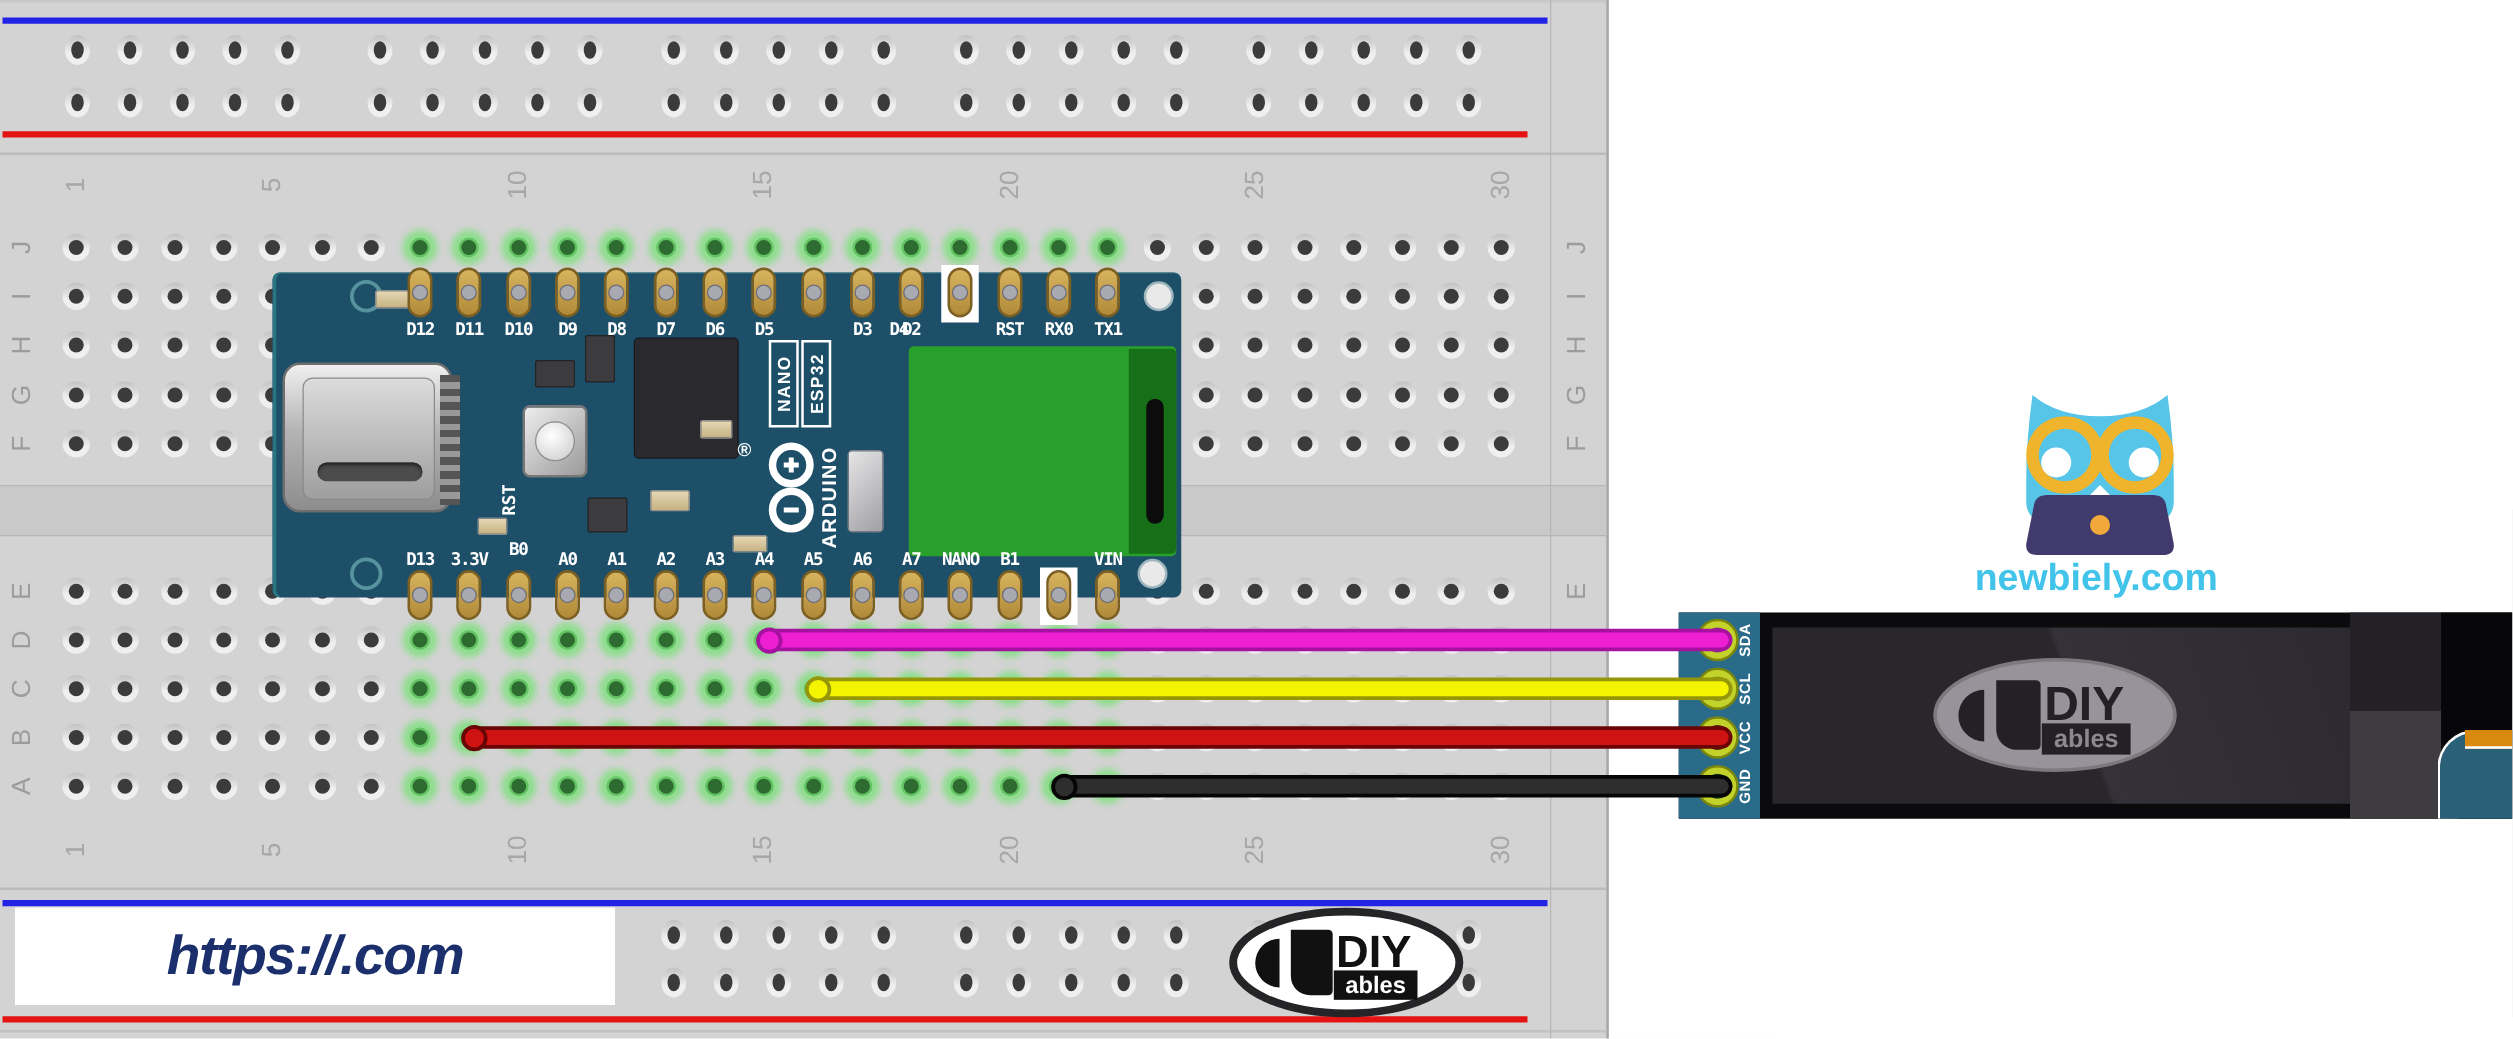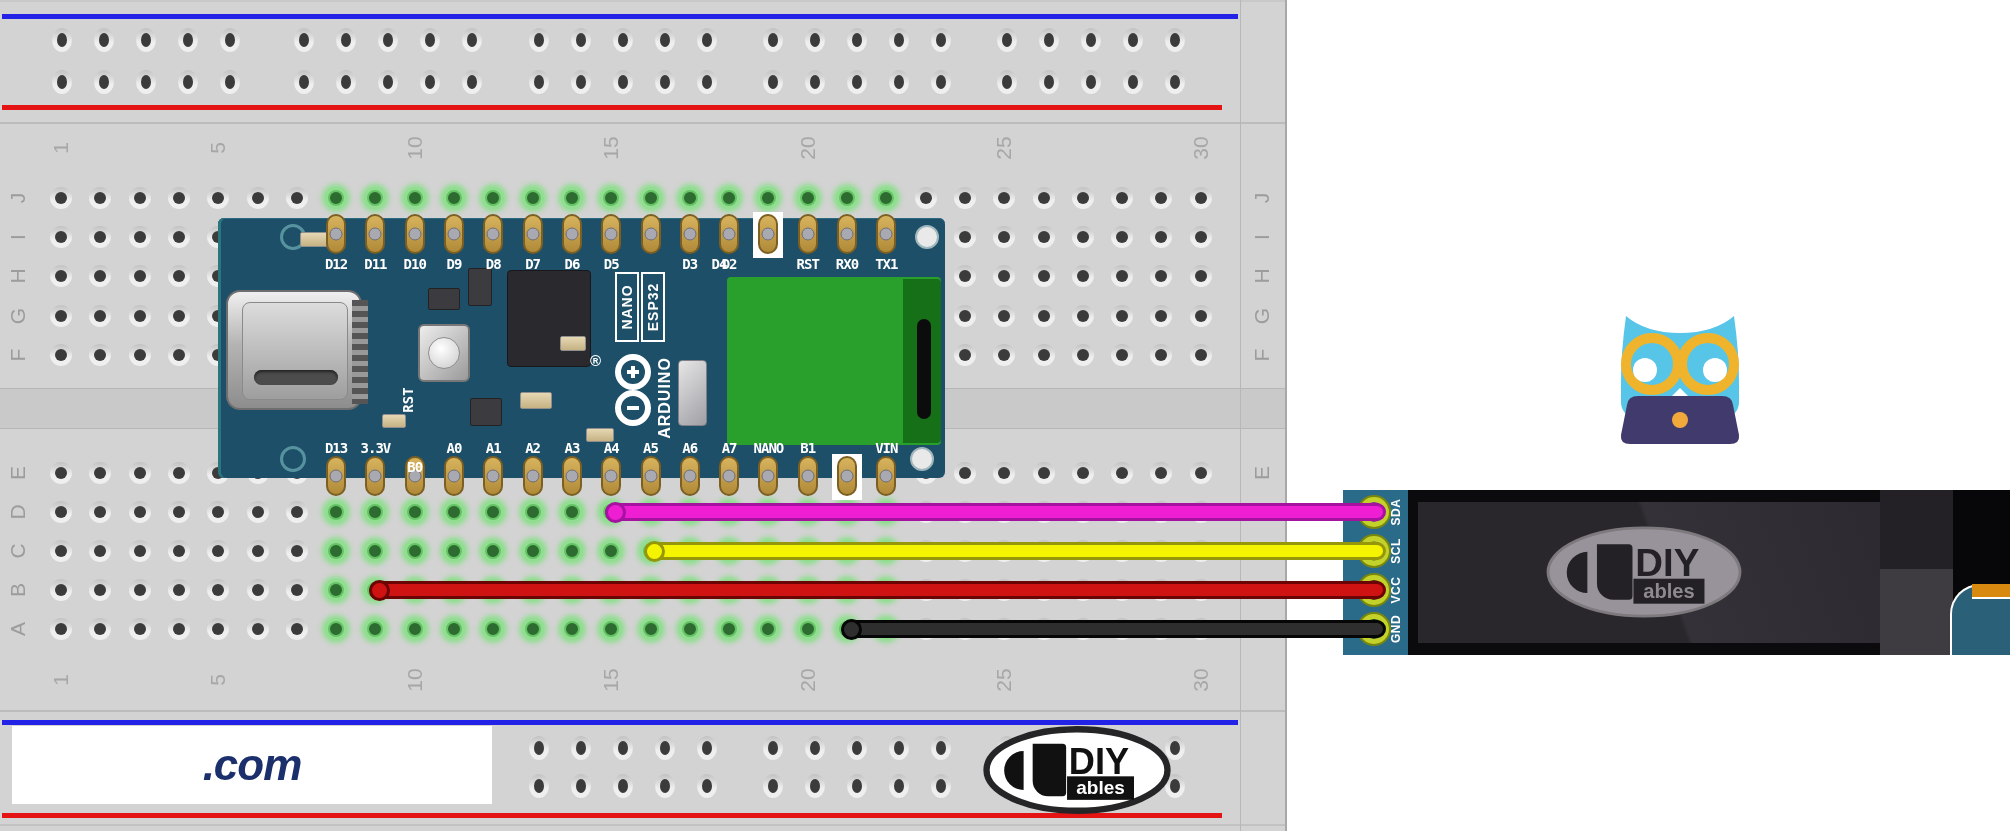"B0" div.pin-label { top: 459px -> 432px }
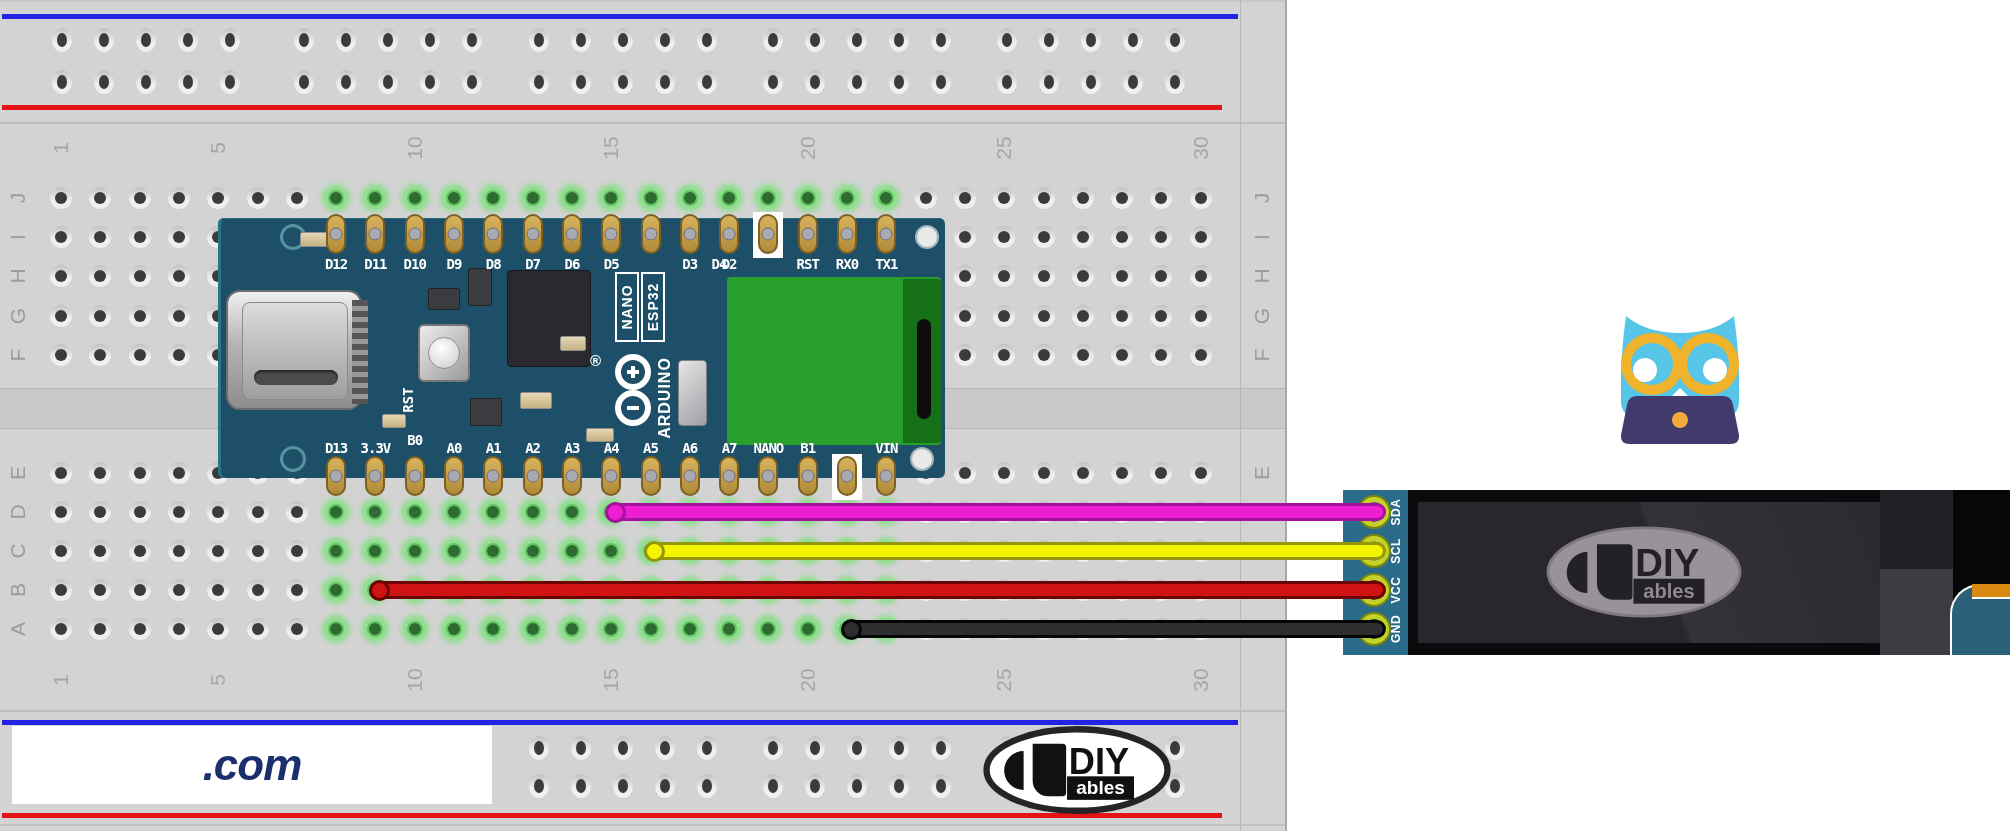"newbiely.com" div.watermark { html: none -> <div>newbiely.com</div> }
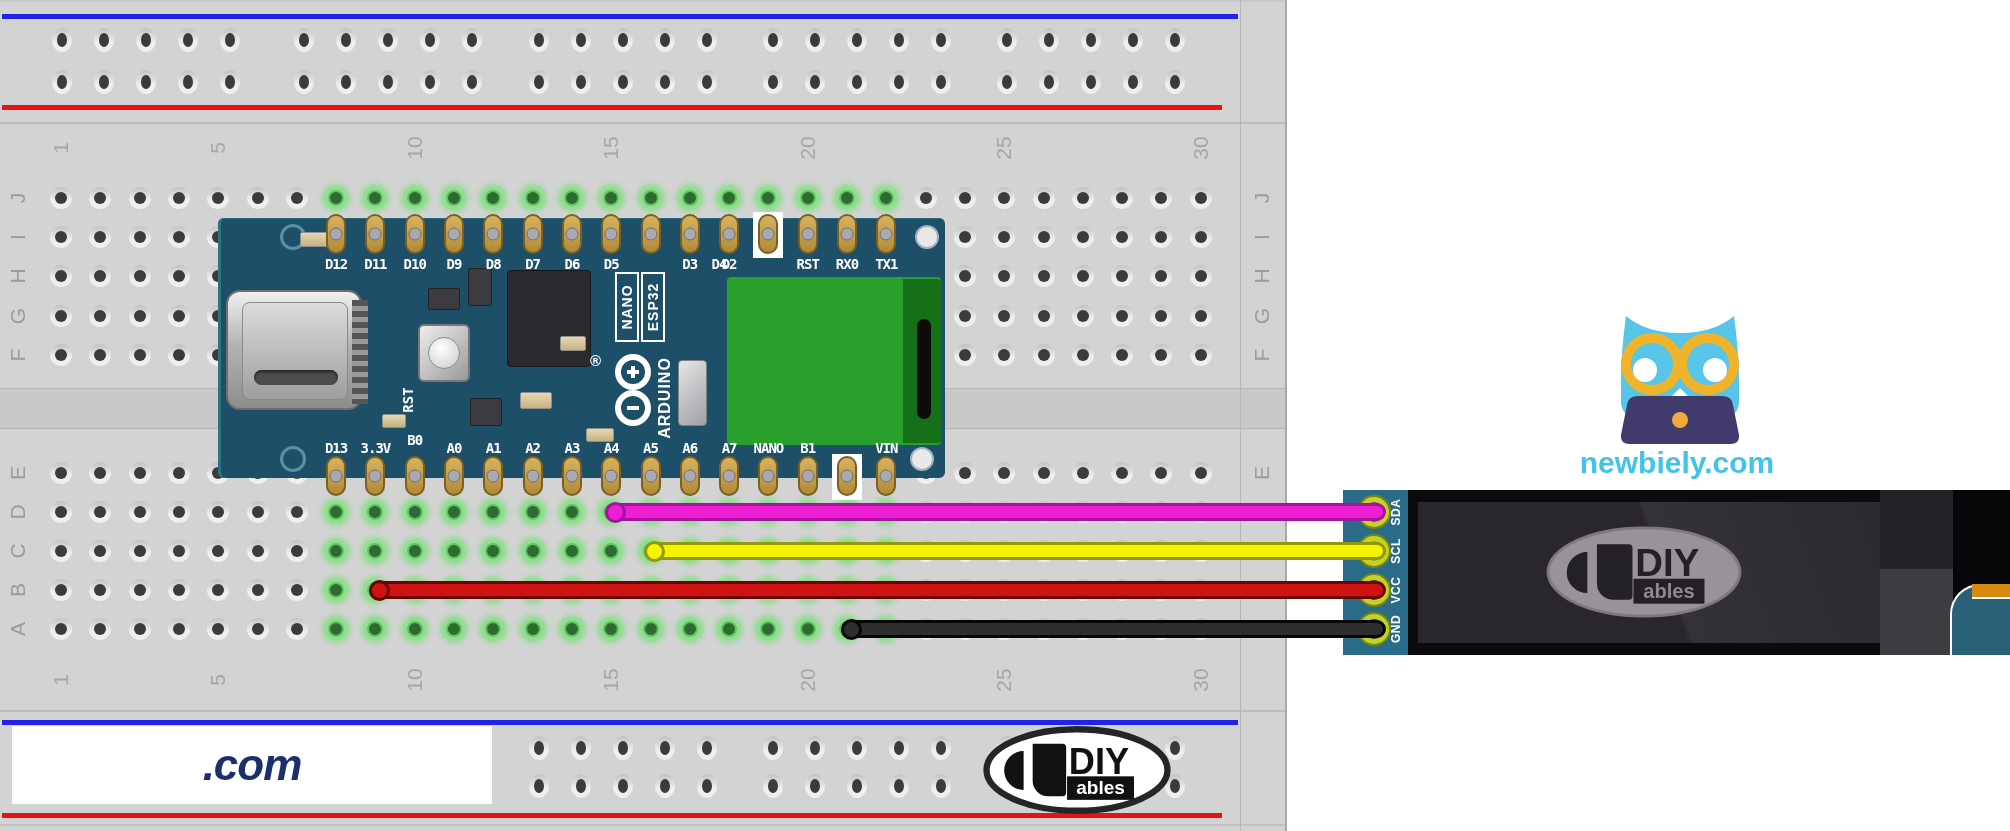"https://" span.url-prefix { html: none -> <span>https://</span> }
